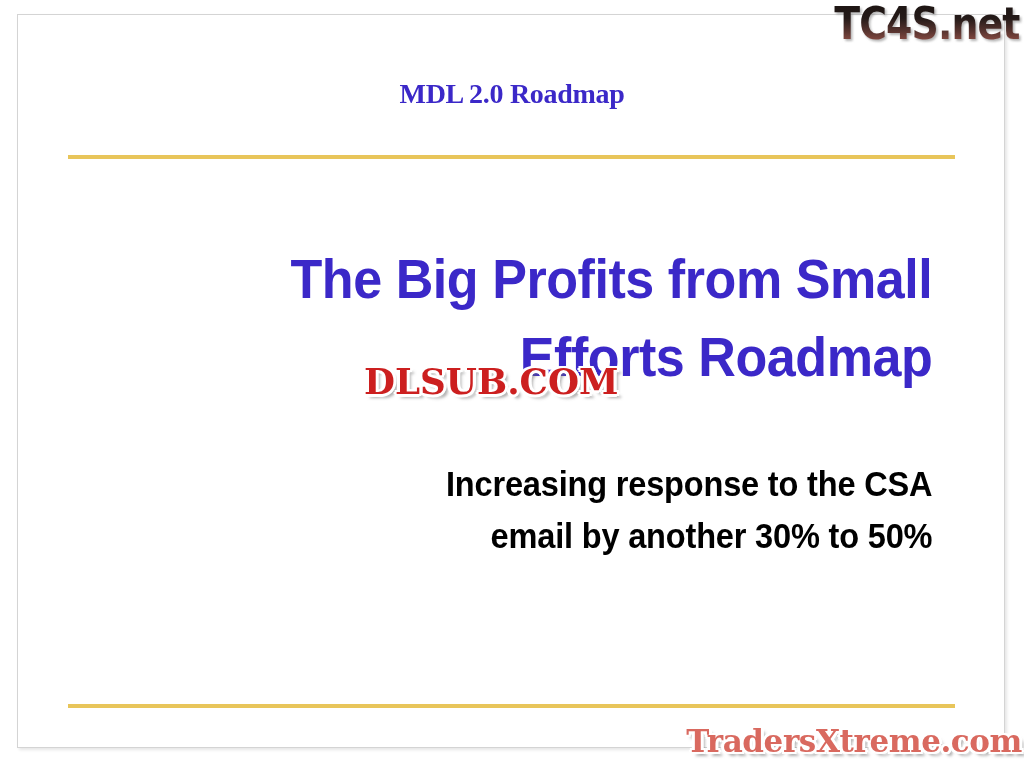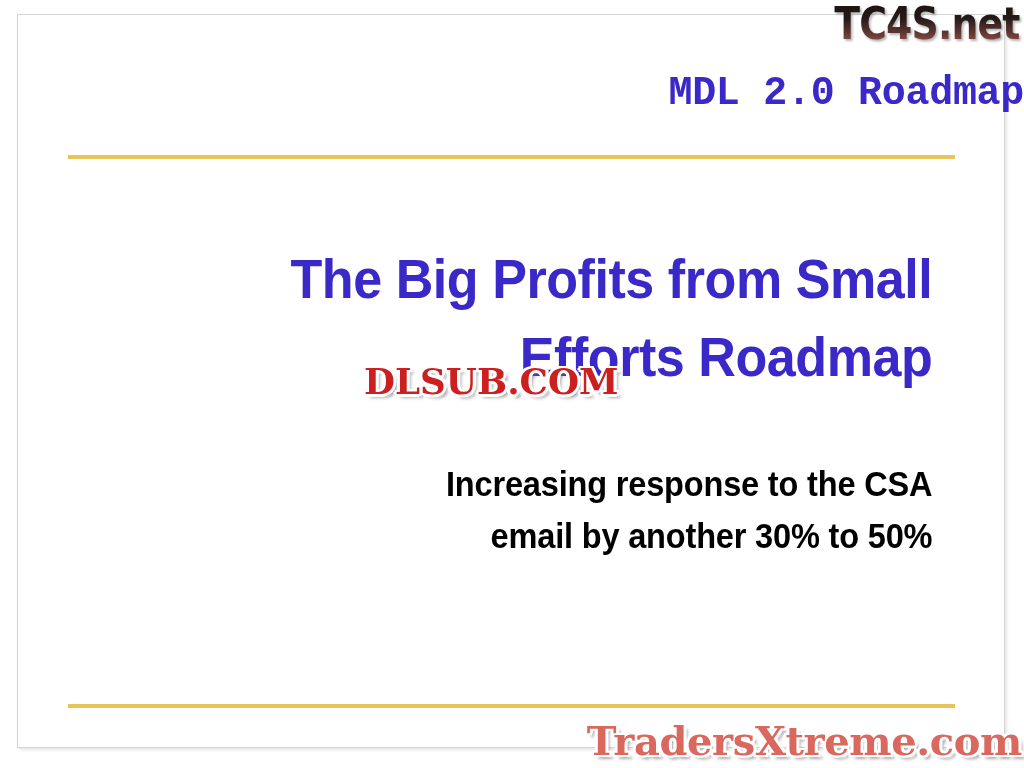"MDL 2.0 Roadmap" .header-title { font-family: Liberation Mono, monospace -> Liberation Serif, serif; font-size: 40px -> 28px; text-align: right -> center }
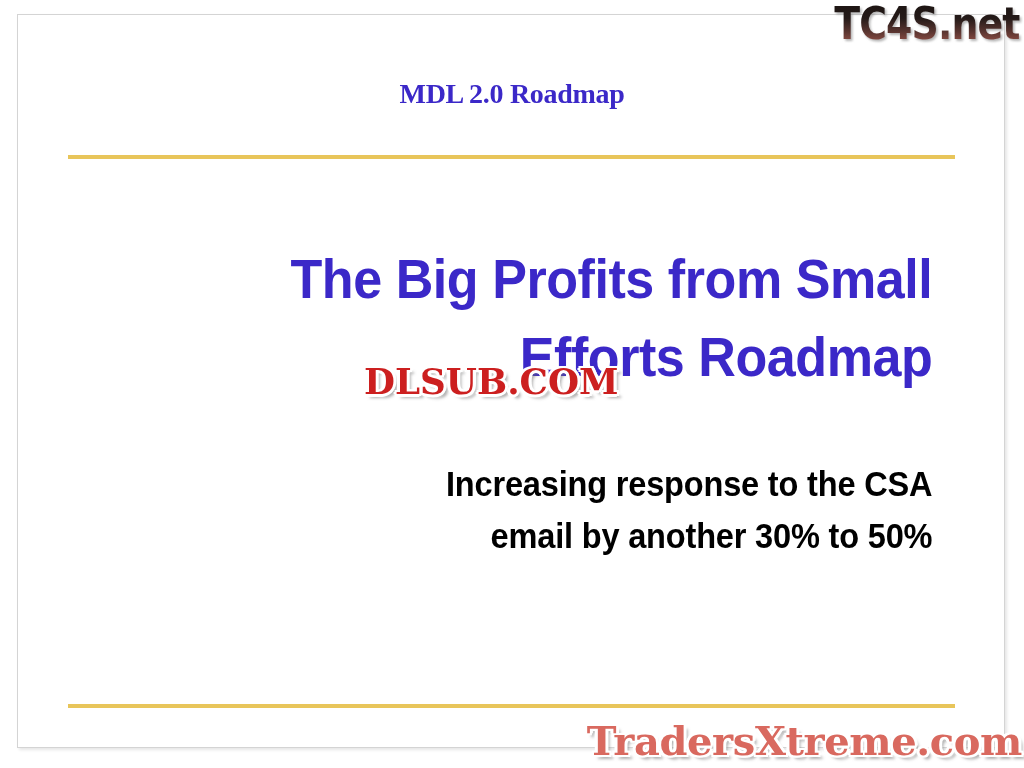"TradersXtreme.com" .wm-traders { font-size: 40px -> 31px }
